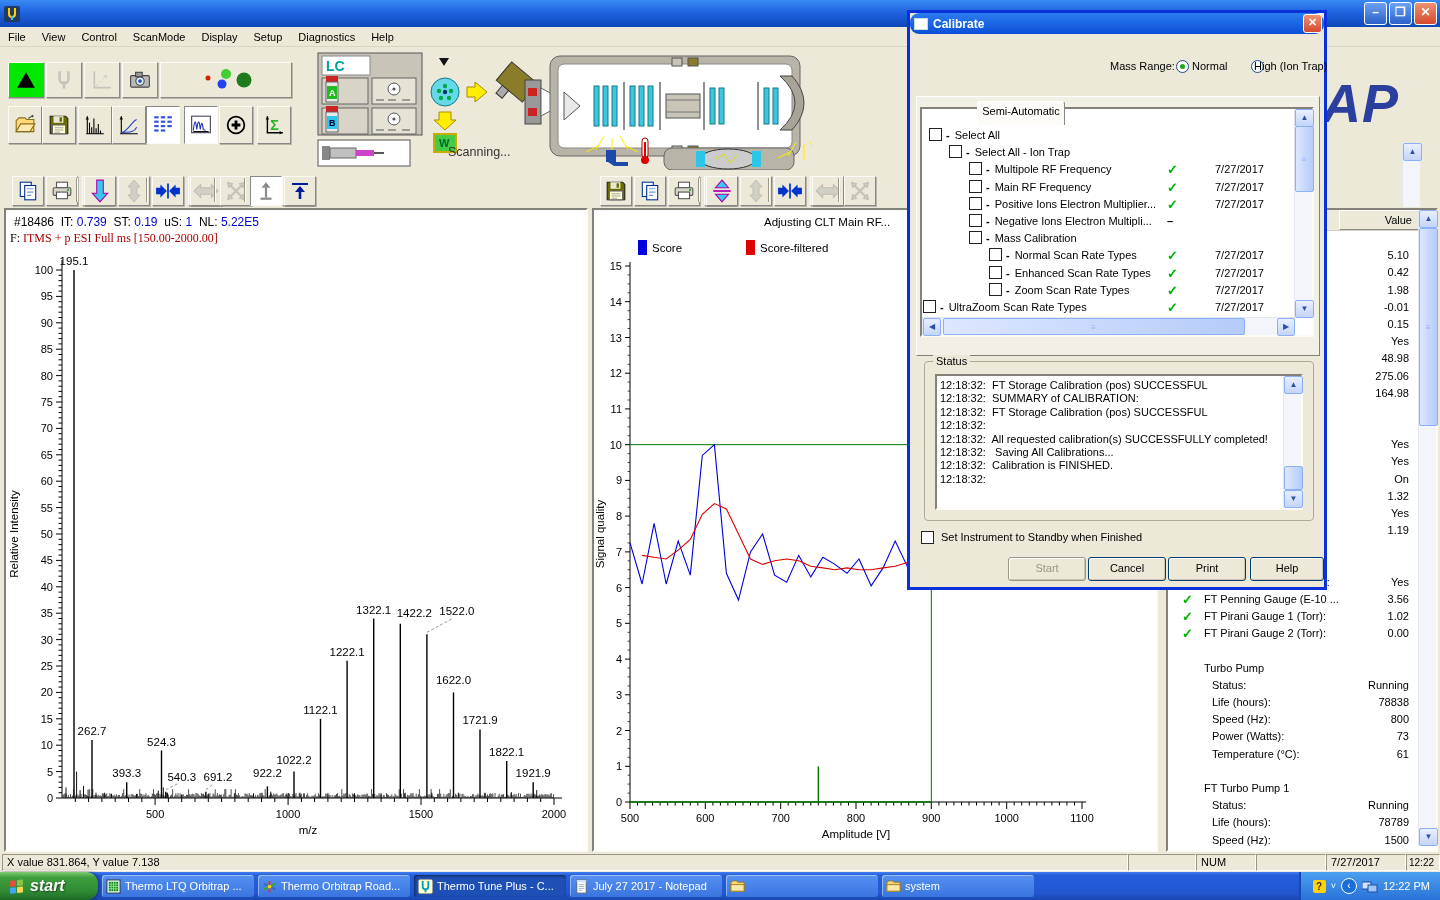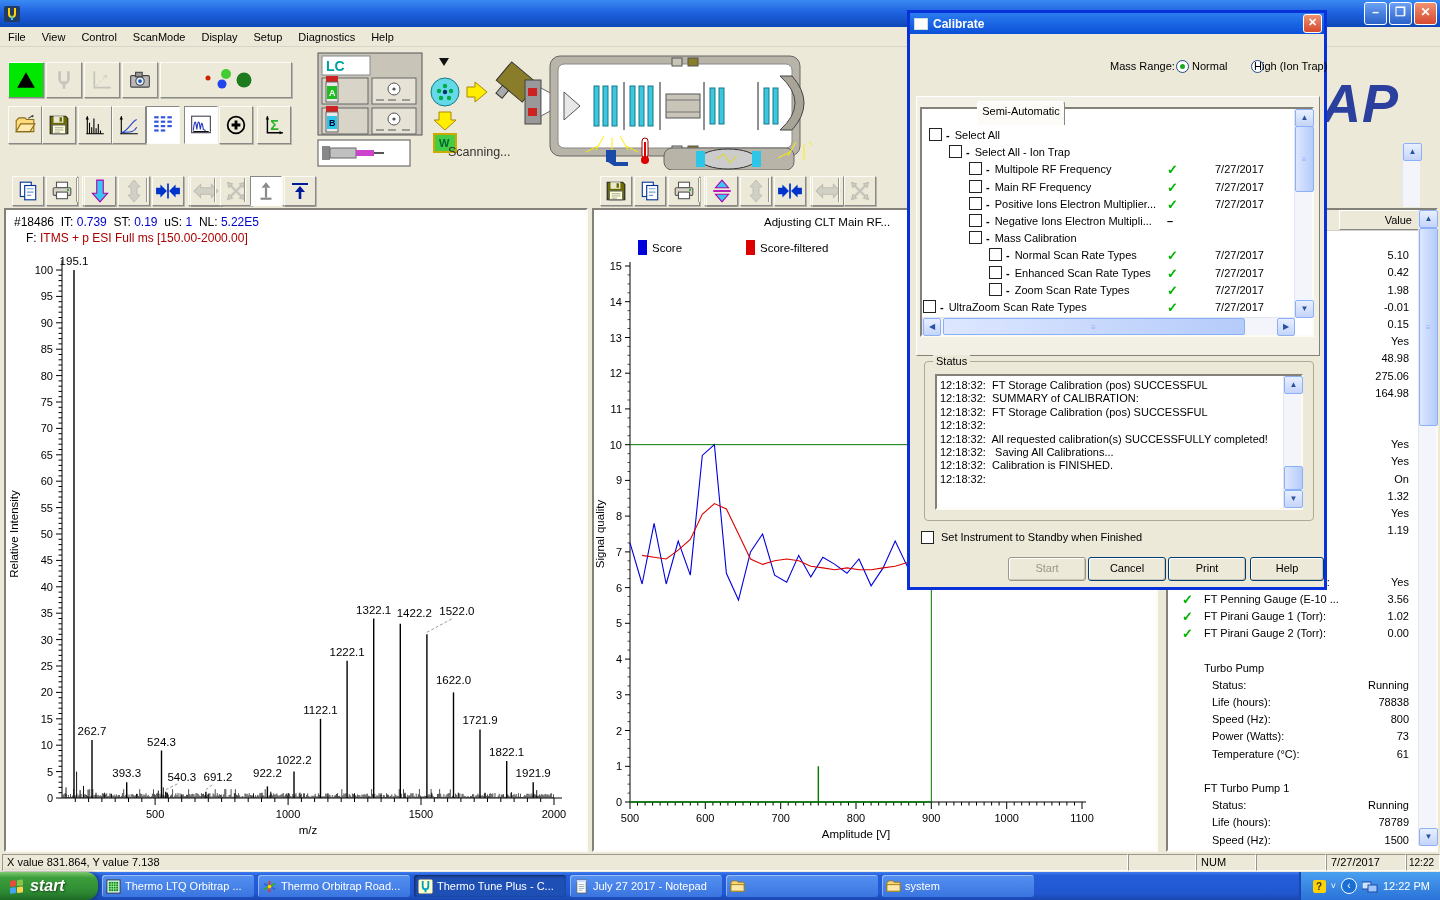"Calibrate" .dlg-title { border-radius: none -> 9px }
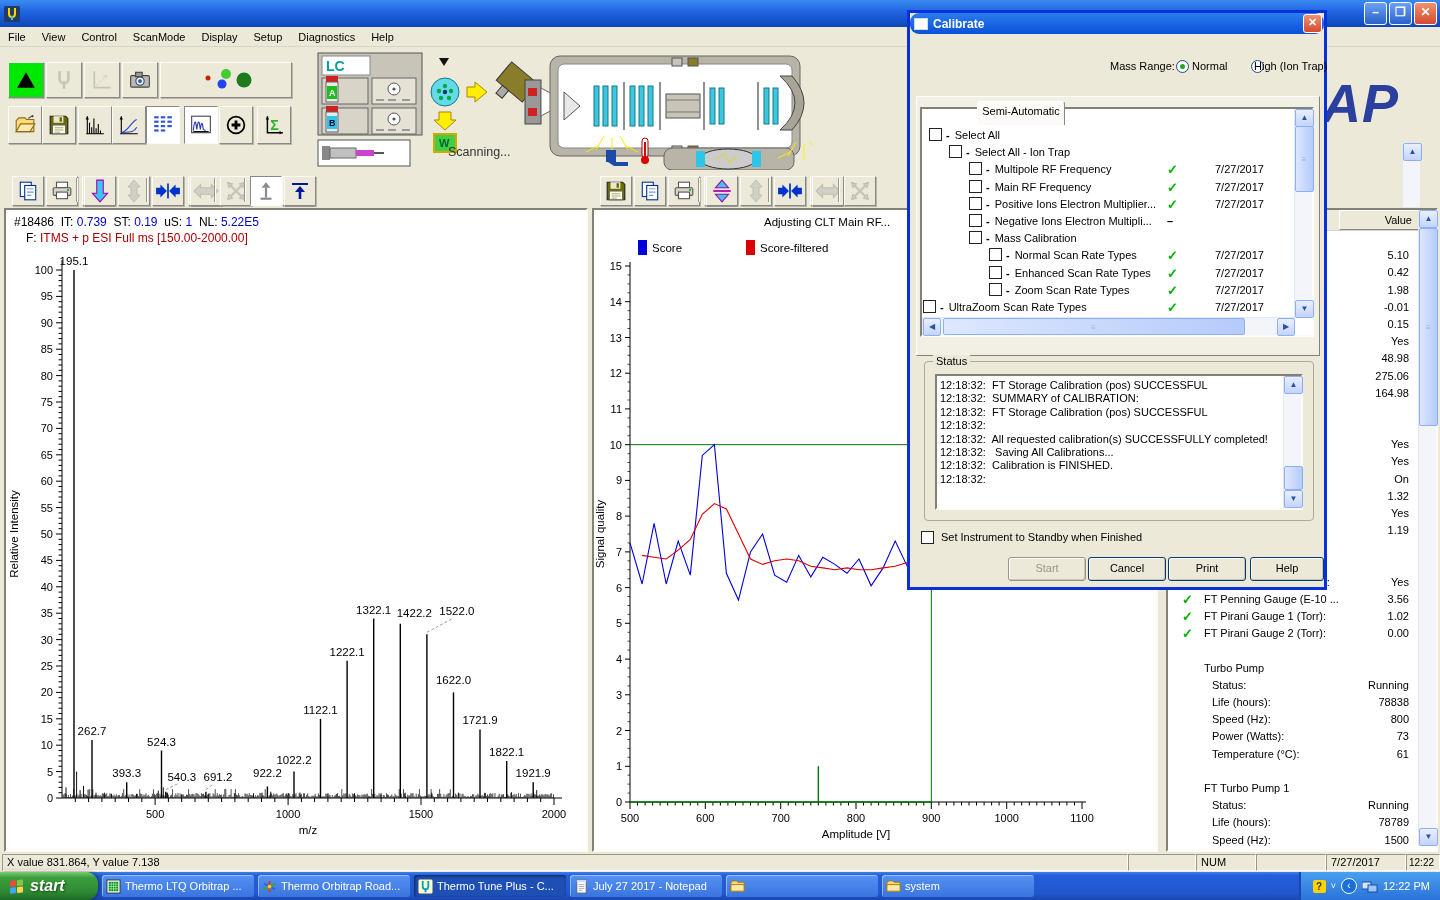"F: ITMS + p ESI" div.spec-head { font-family: none -> Liberation Serif, serif; left: 20px -> 4px }
